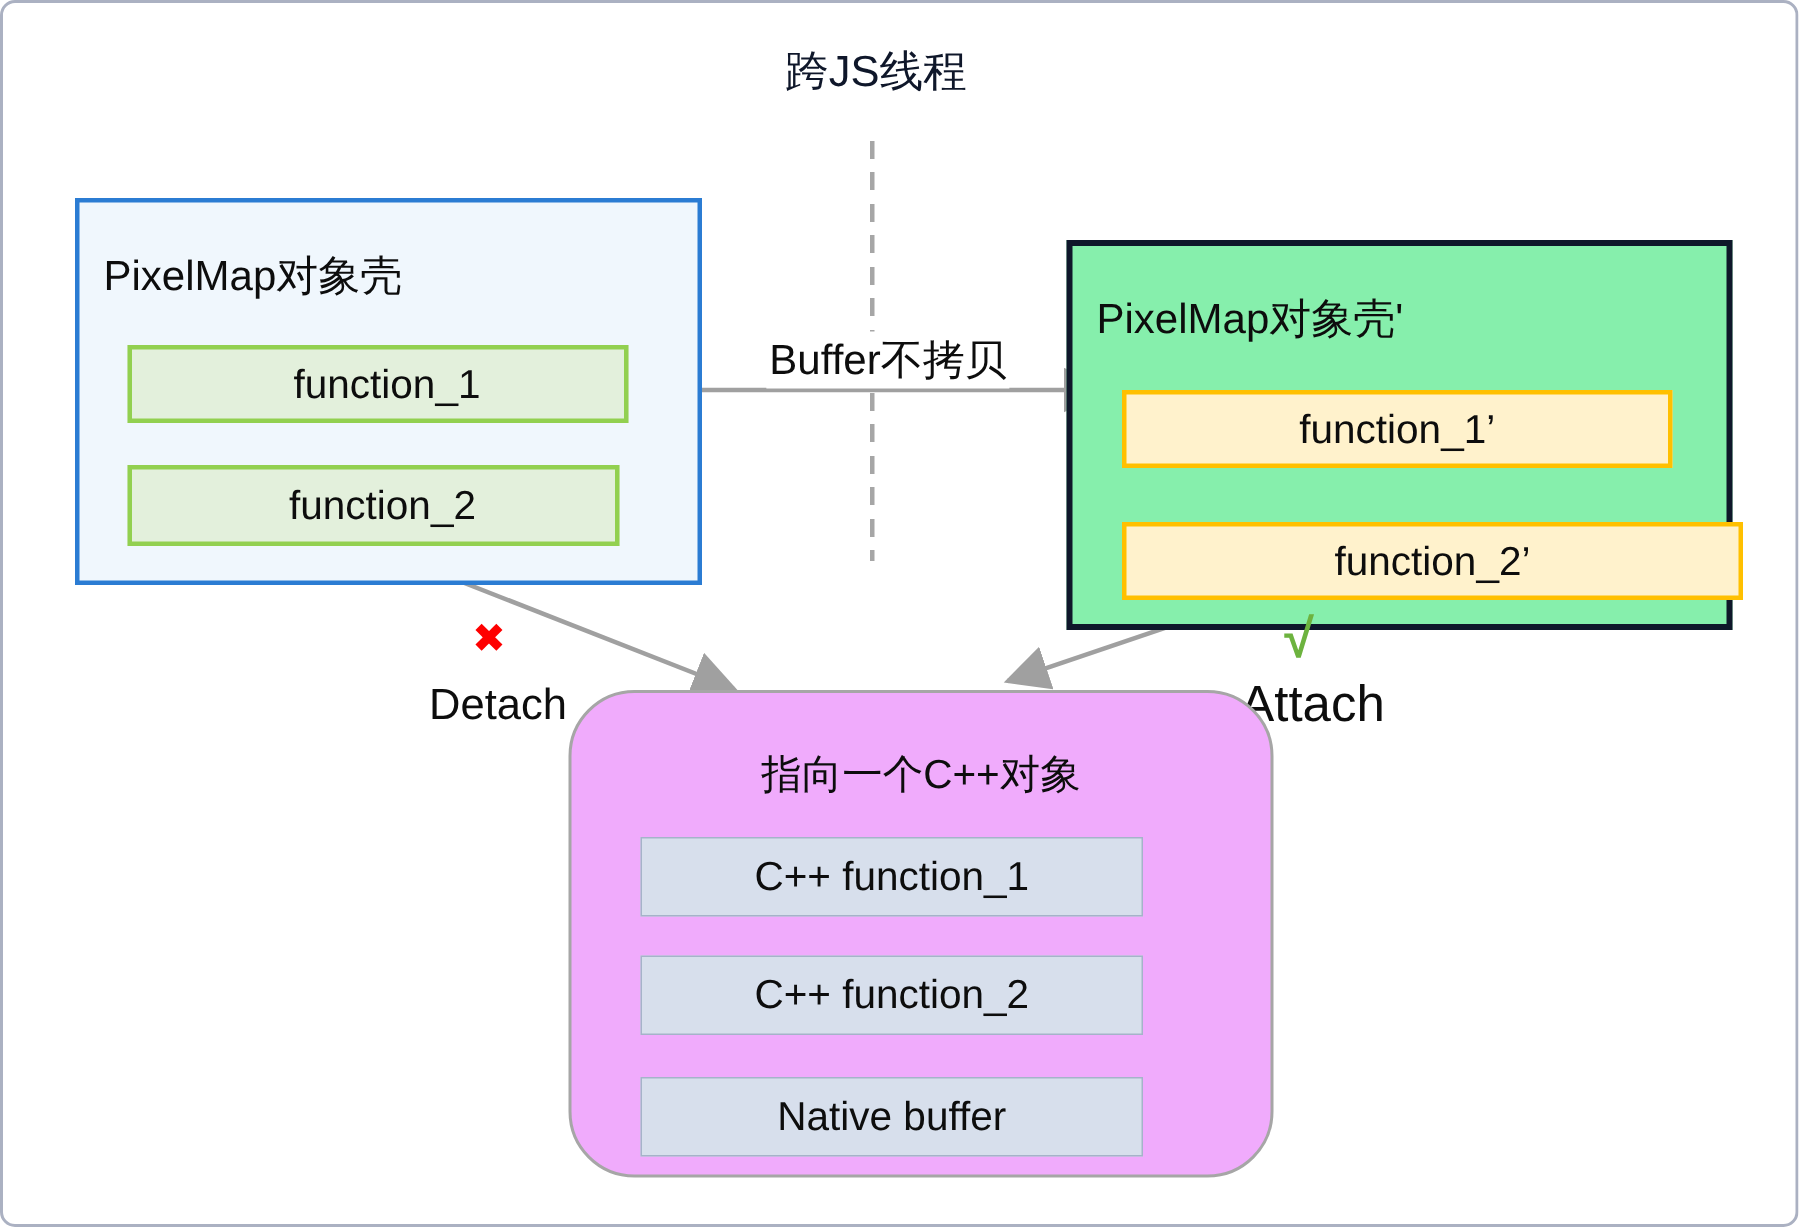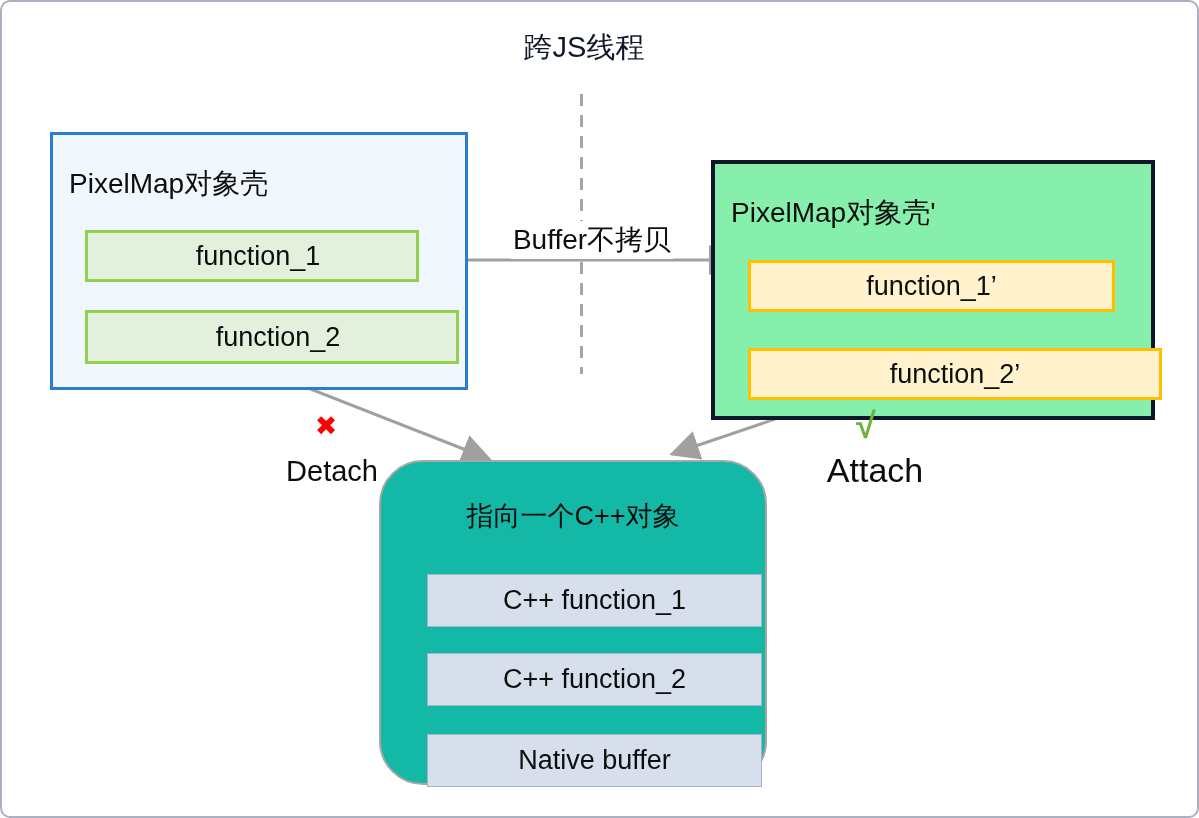"function_2" .fl2 { width: 374px -> 328px }
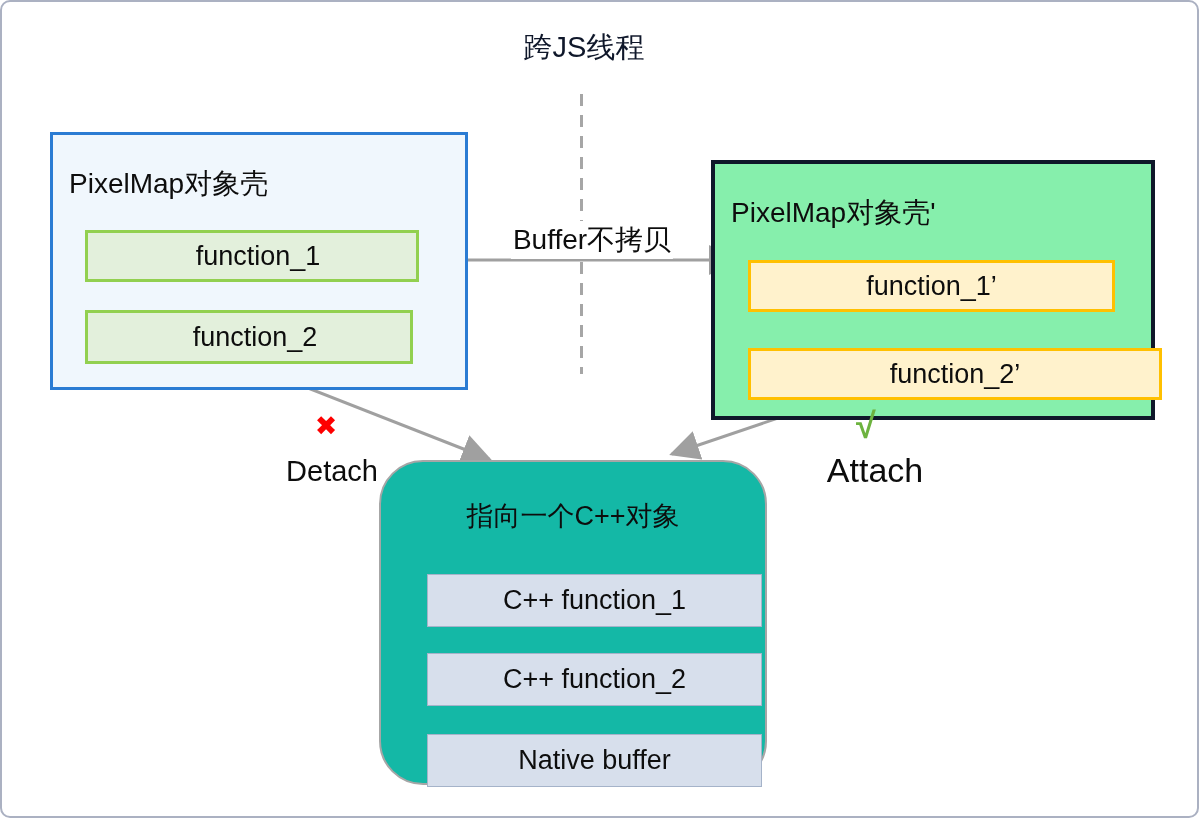"指向一个C++对象" .cpp-box { background: #14b8a6 -> #f0abfc; width: 388px -> 470px }
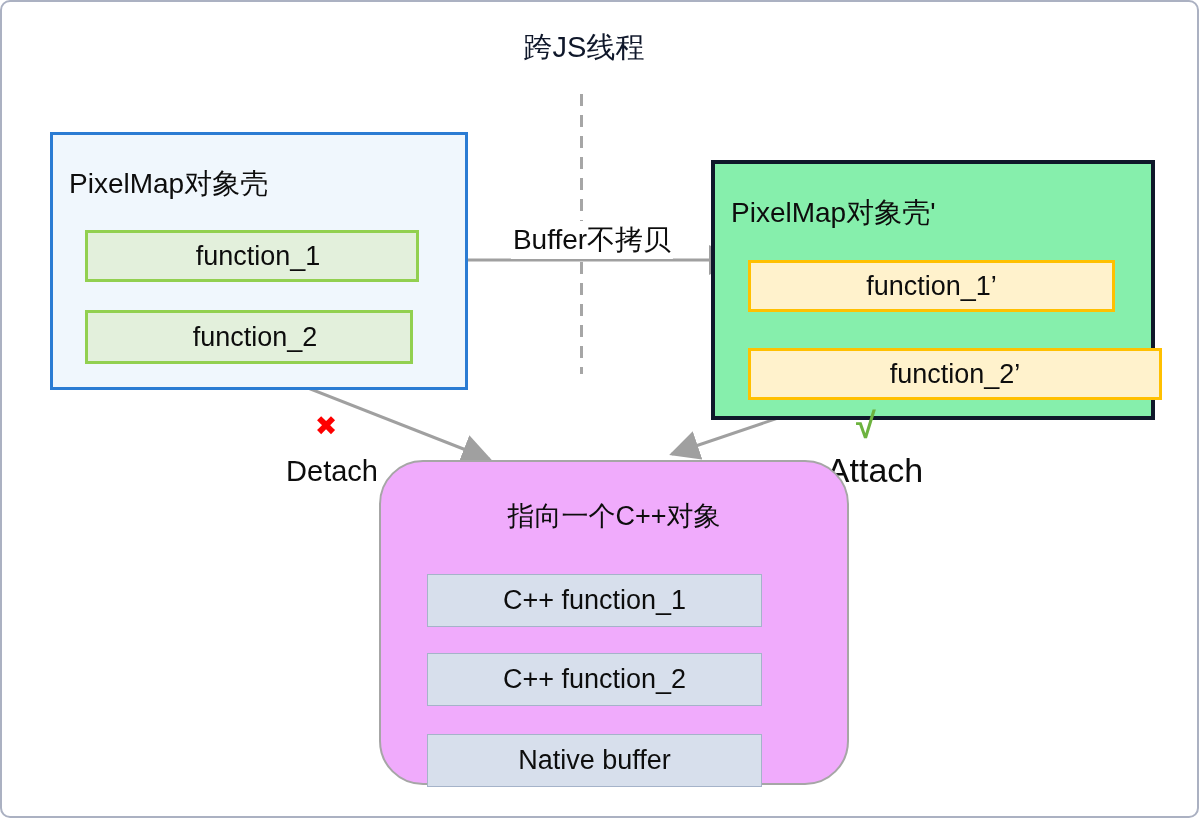"C++ function_1" .slate-box { margin-top: 16px -> none }
